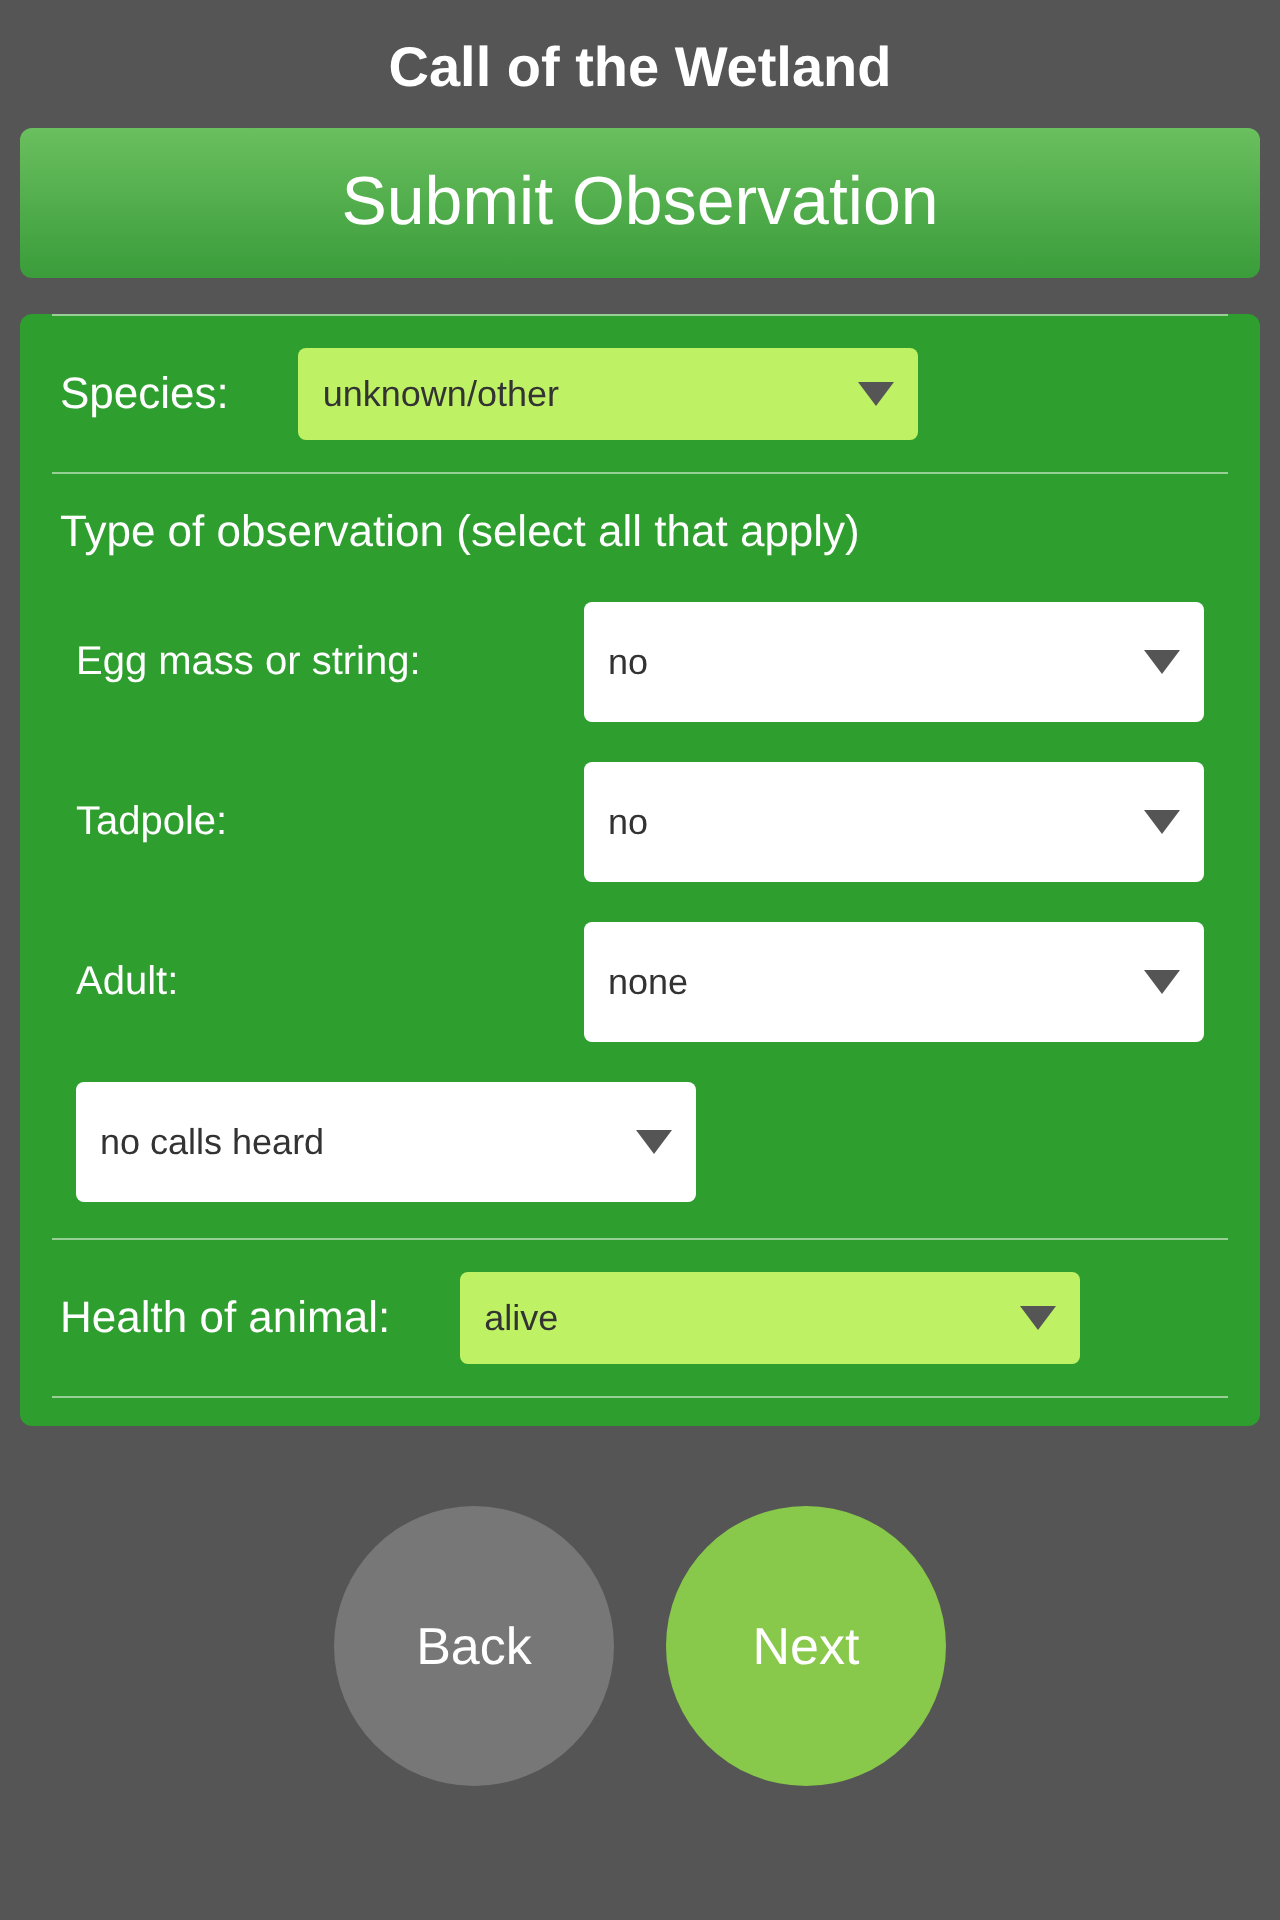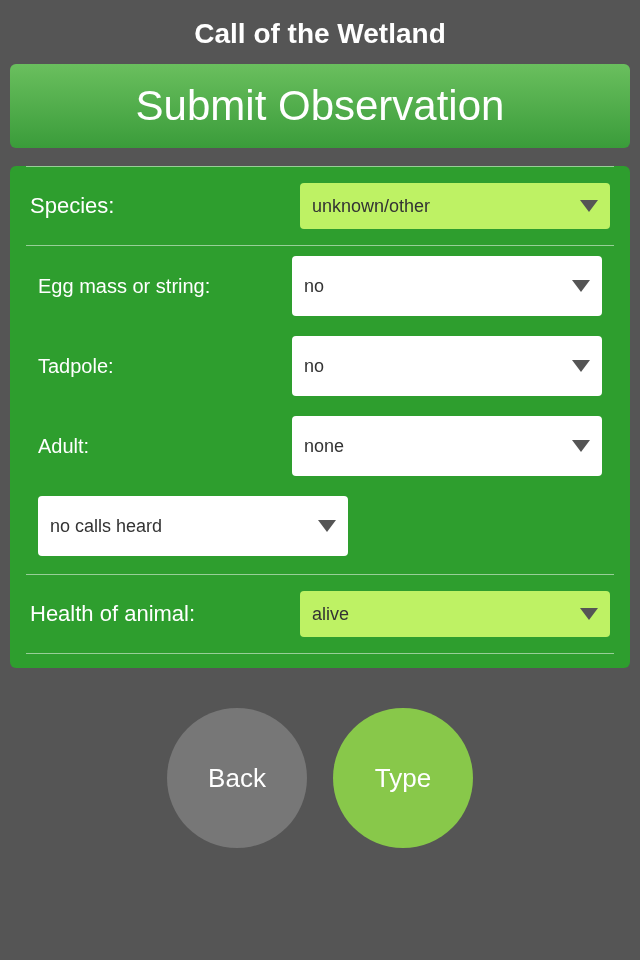"Submit Observation" #submit-banner-text { font-size: 42px -> 34px }
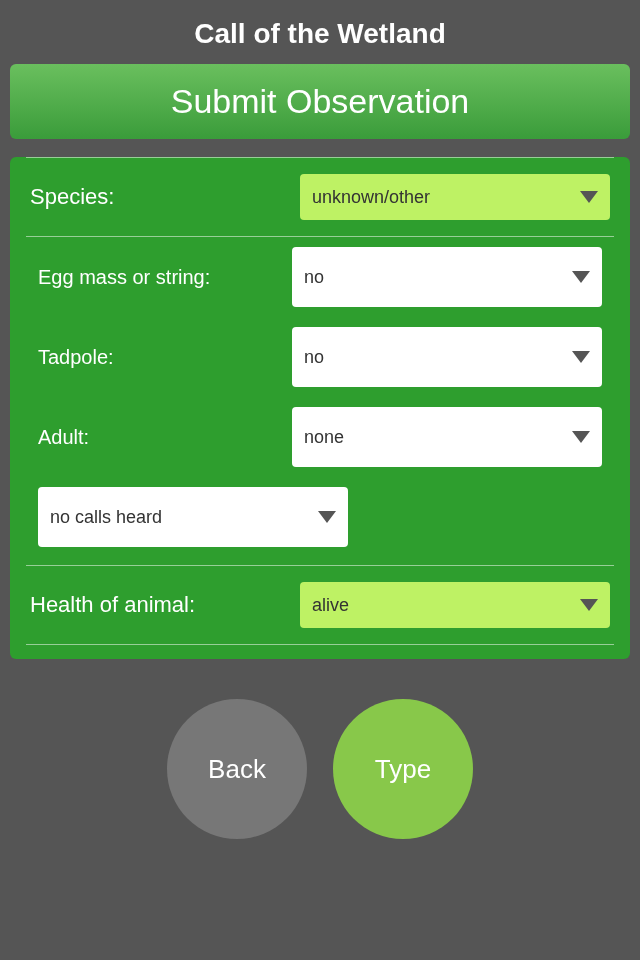"Species:" .form-row { justify-content: space-between -> flex-start }
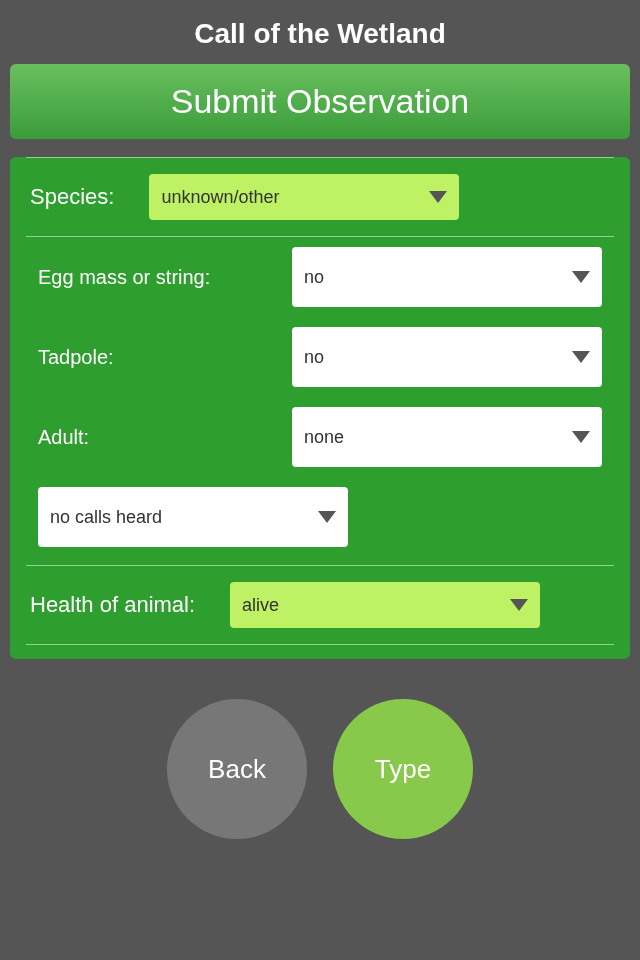"Type of observation (select all" div { html: none -> <div> <span>Type of observation (select all that apply)</span> </div> }
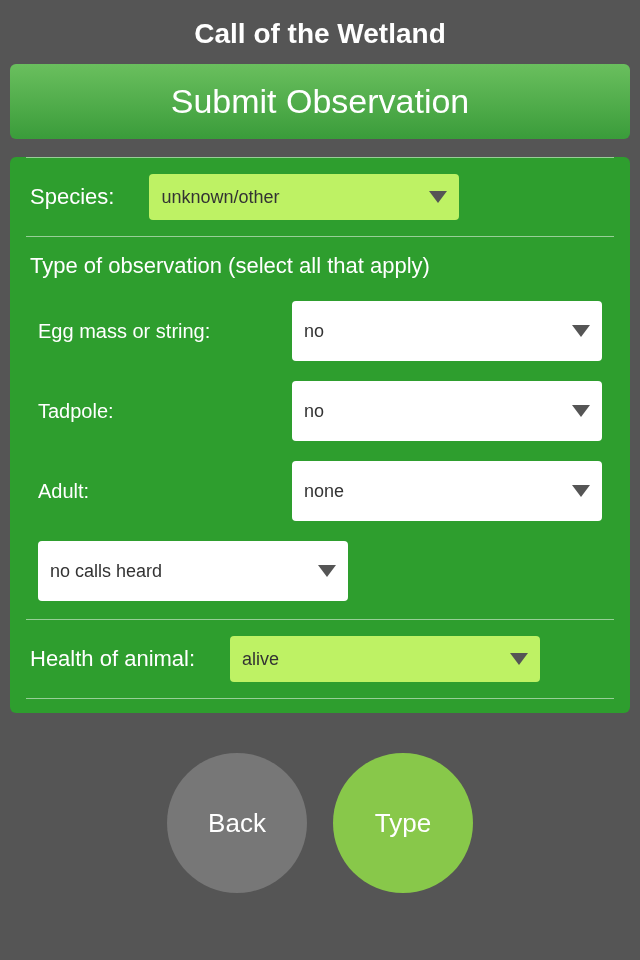"Type" span.btn-label { text: Type -> Next }
